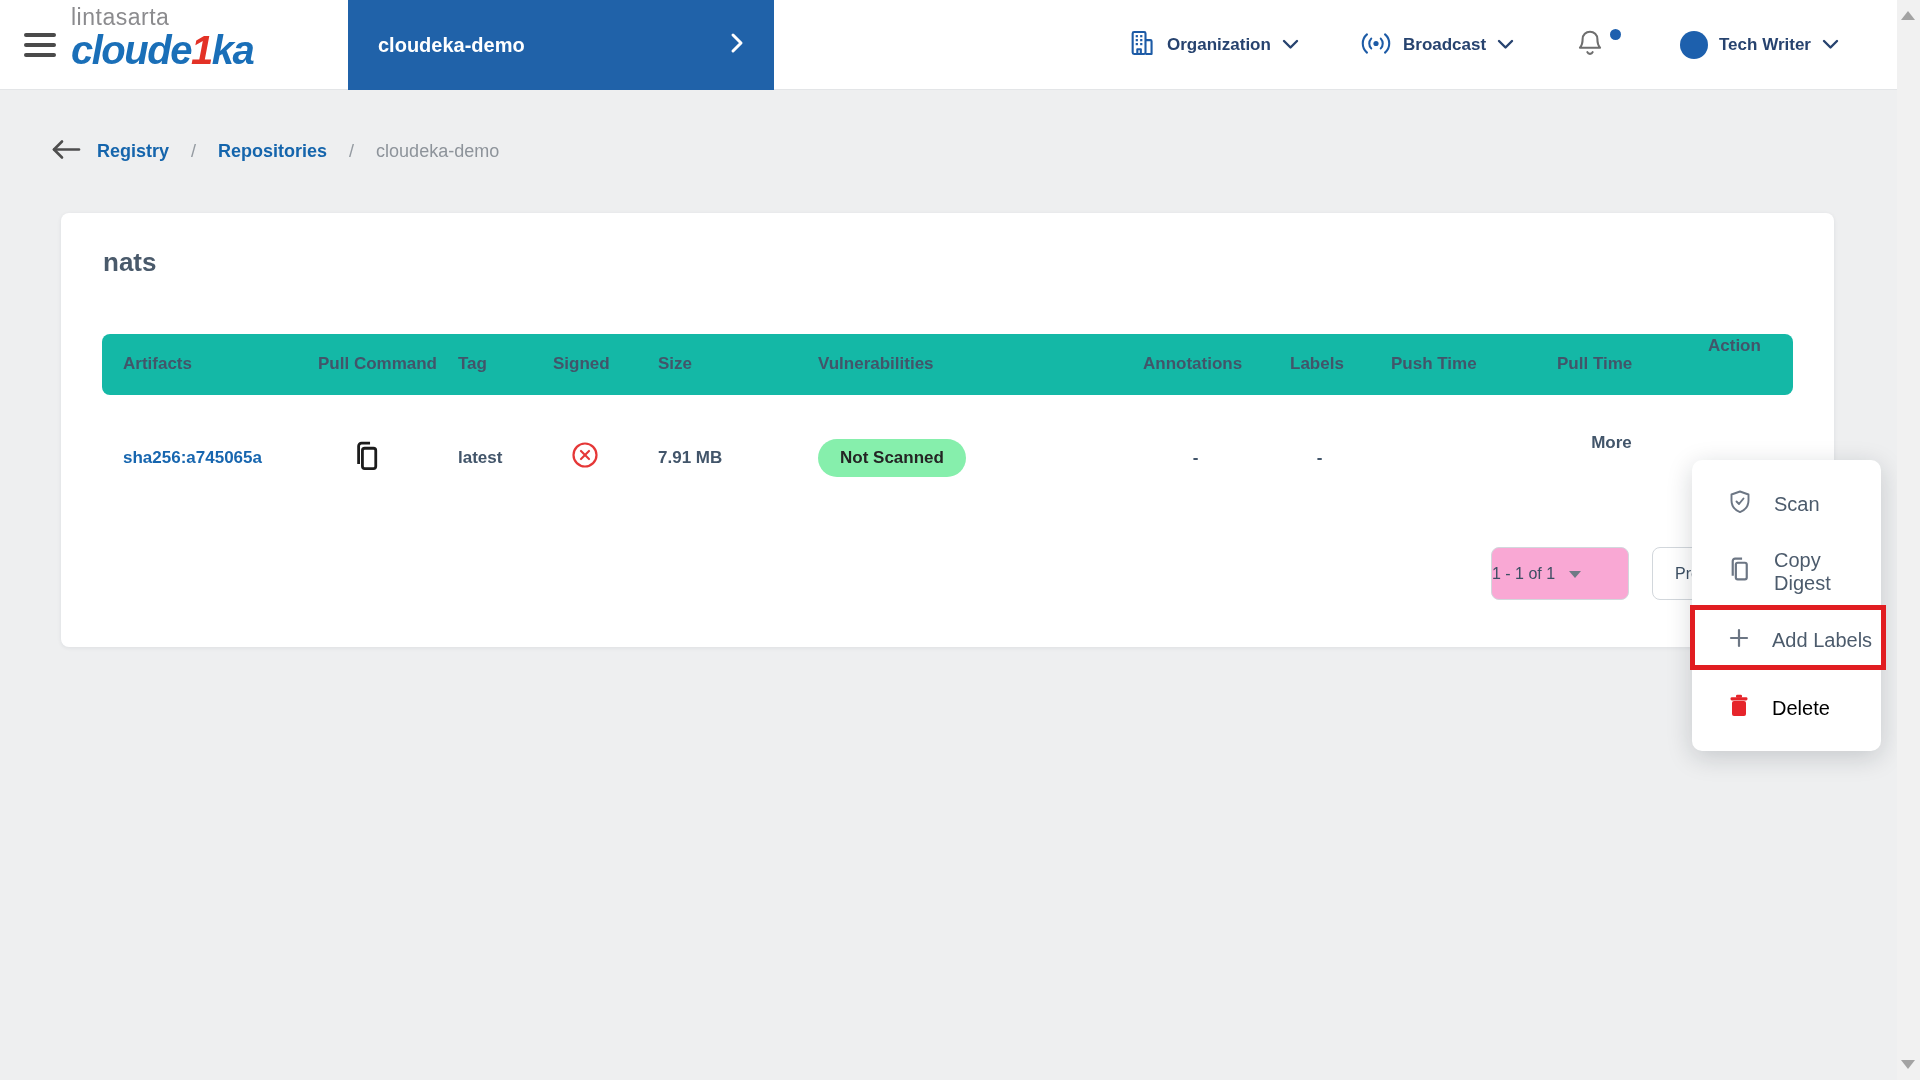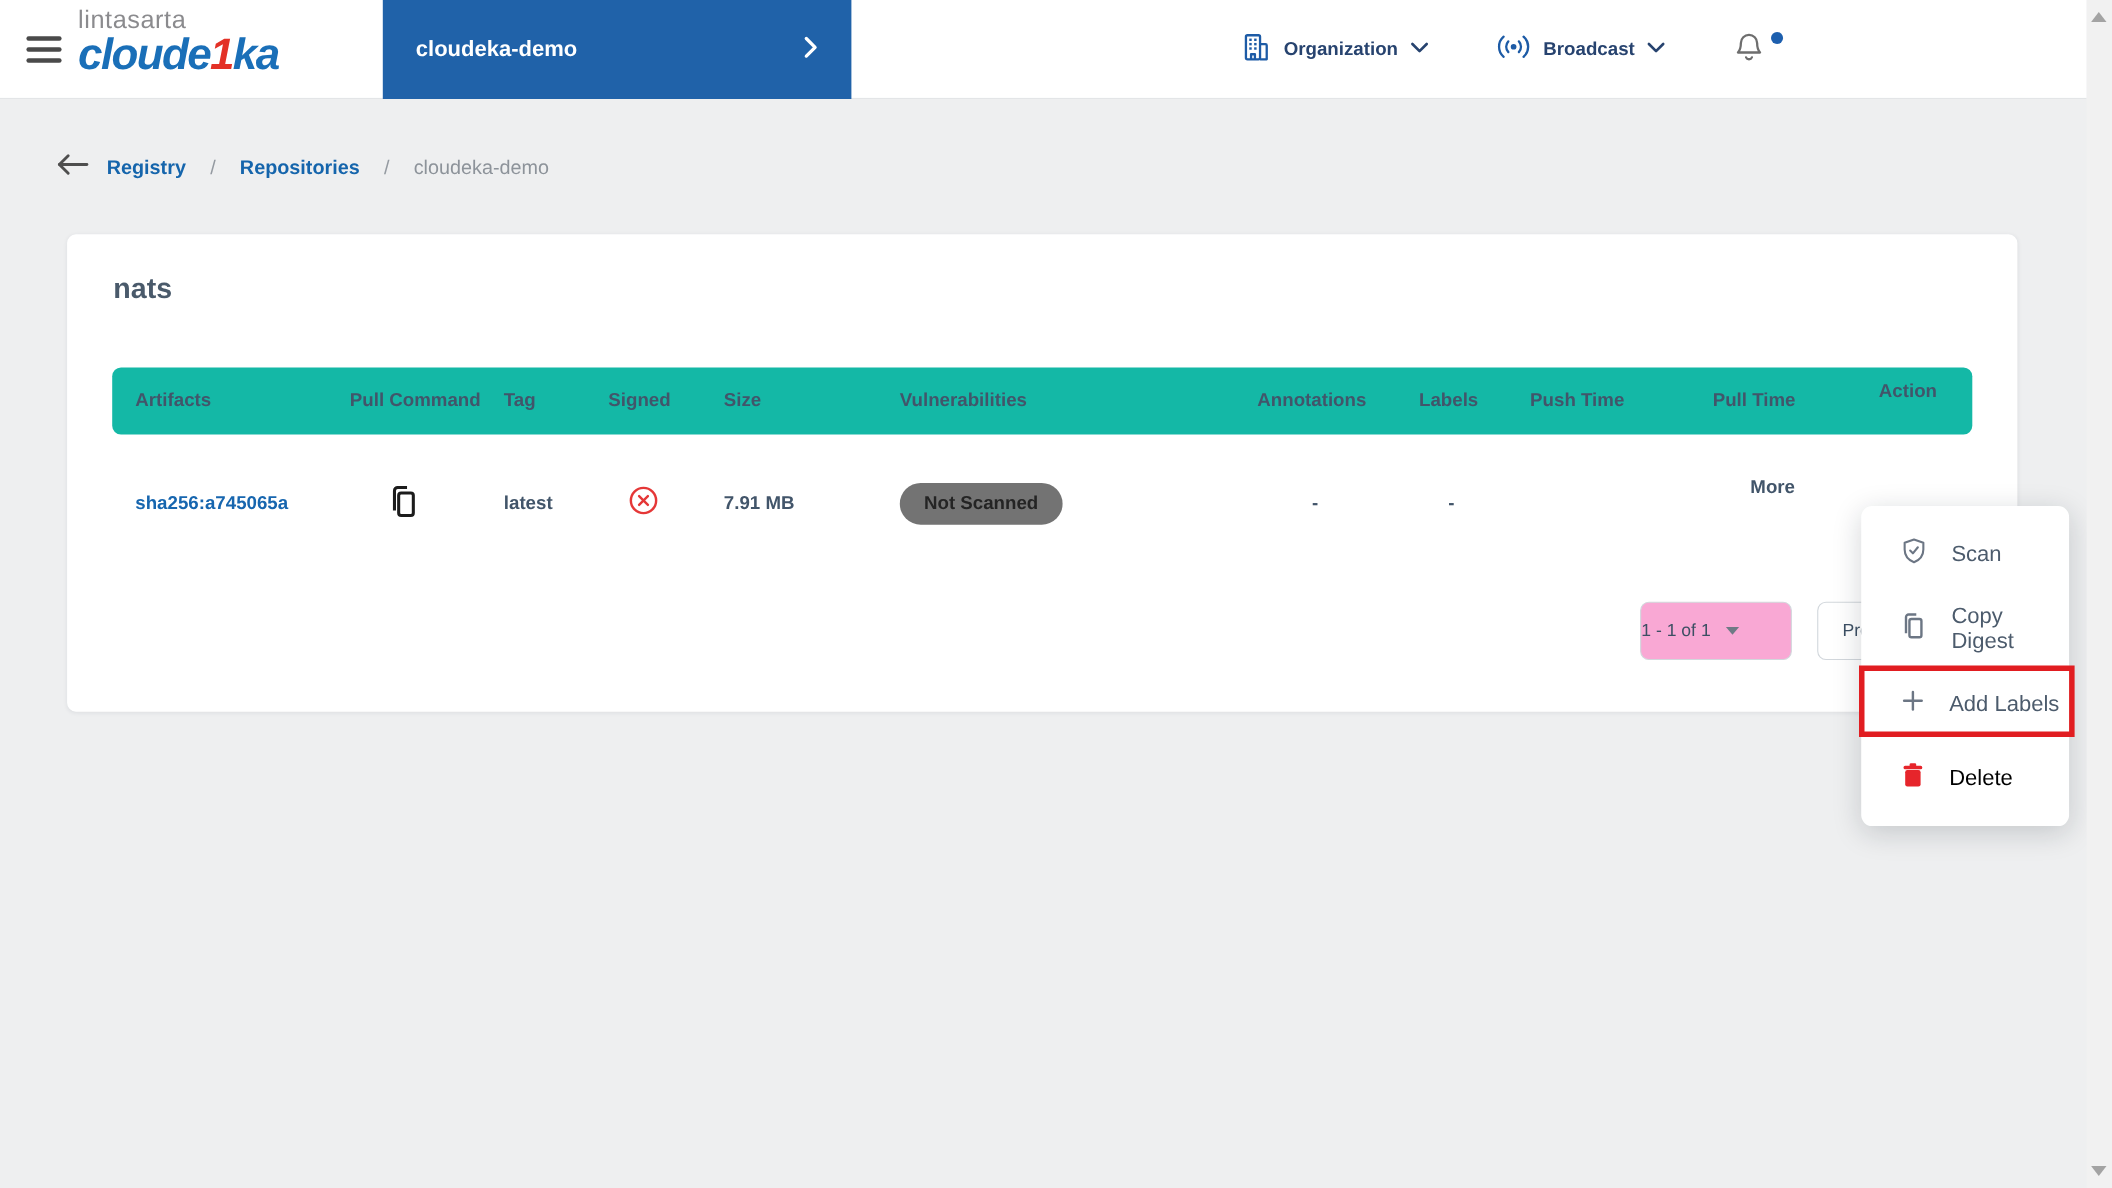"Tech Writer" div.nav-group { html: none -> <div> <span></span> <span>Tech Writer</span> <span> <svg> <polyline></polyline> </svg> </span> </div> }
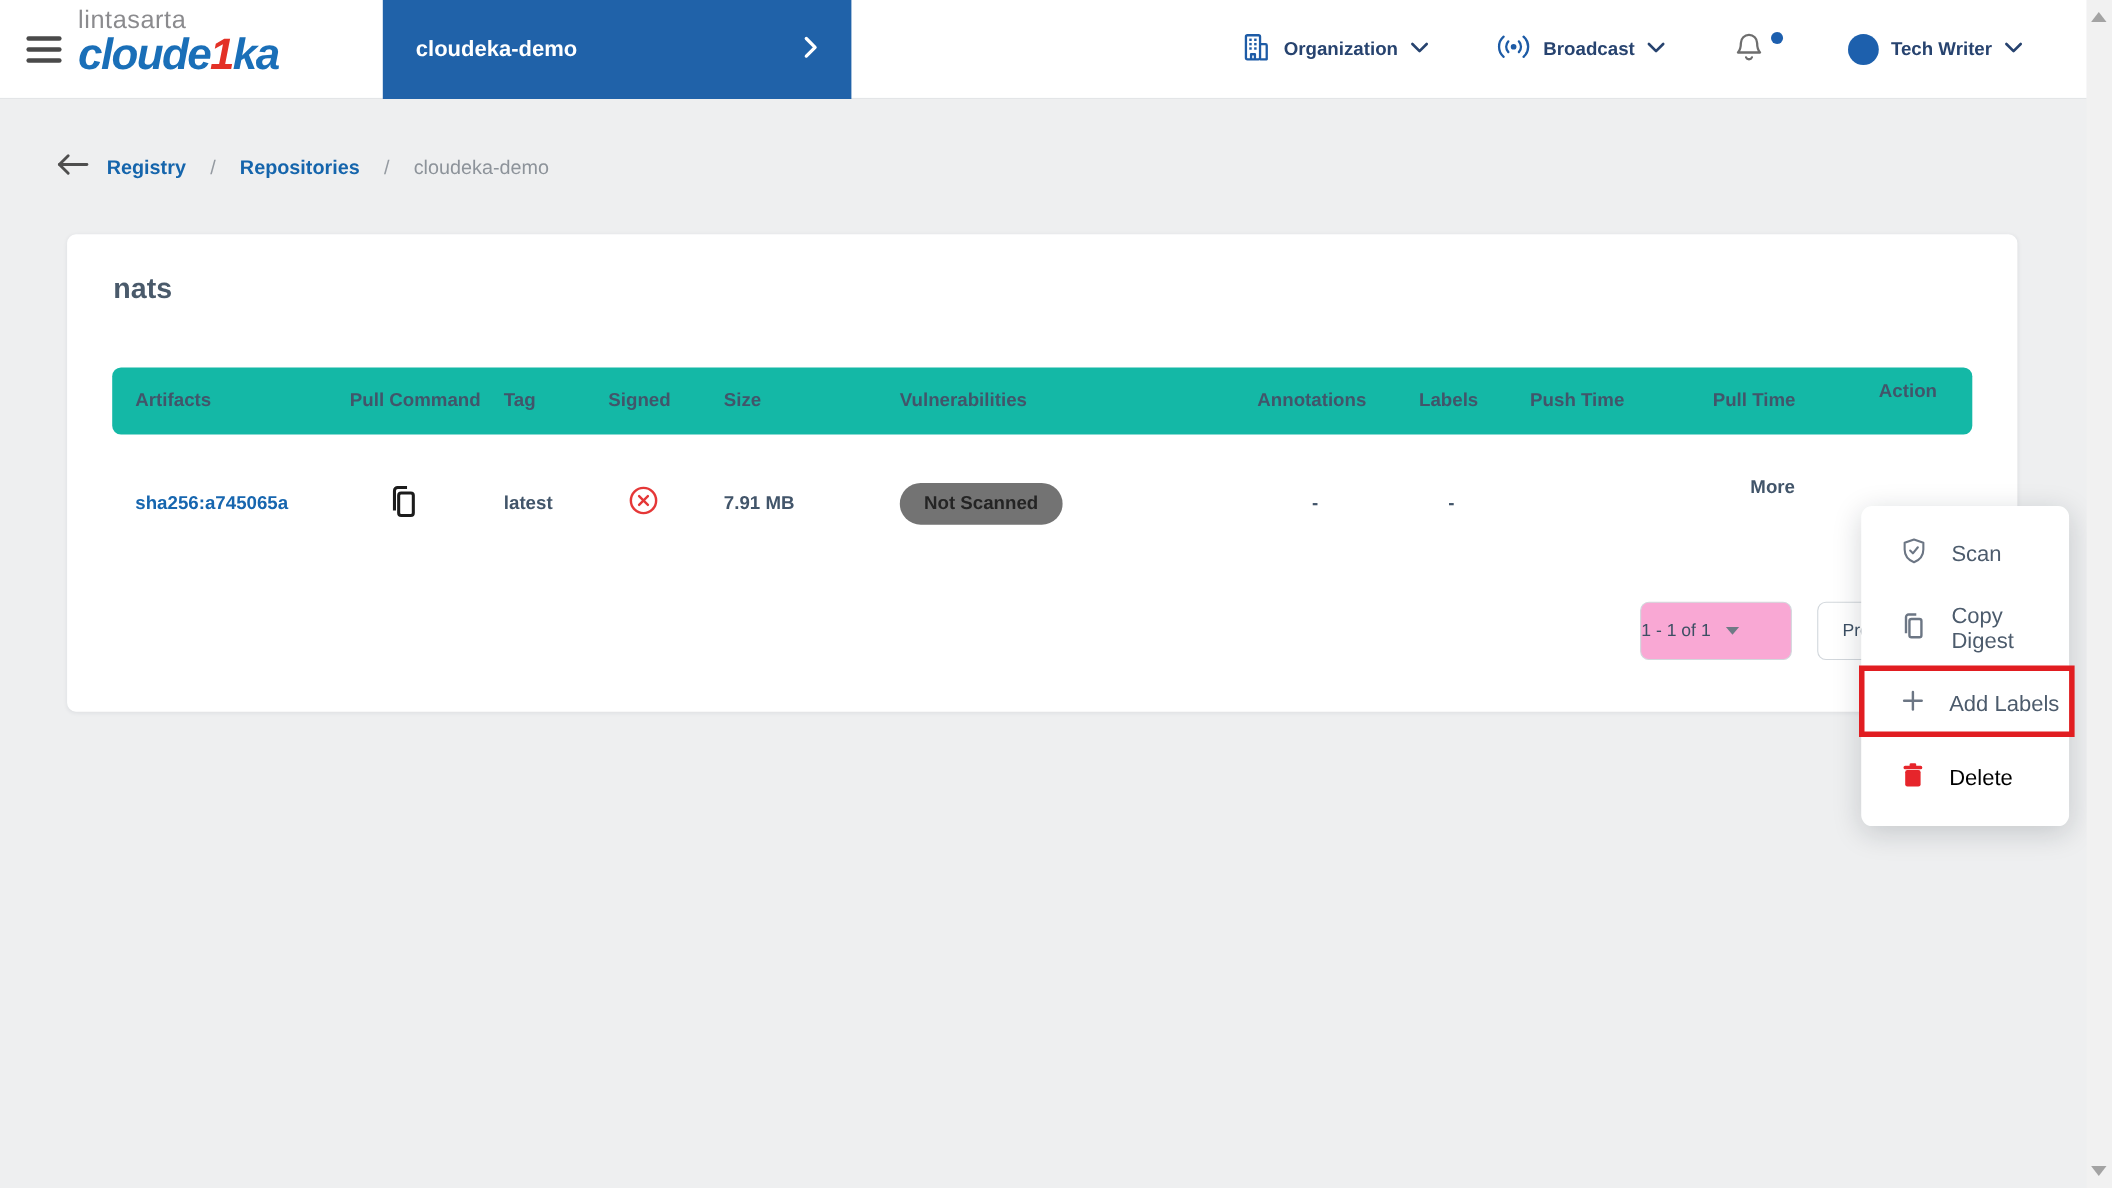"Action" .th-action { padding-top: 11px -> 1px }
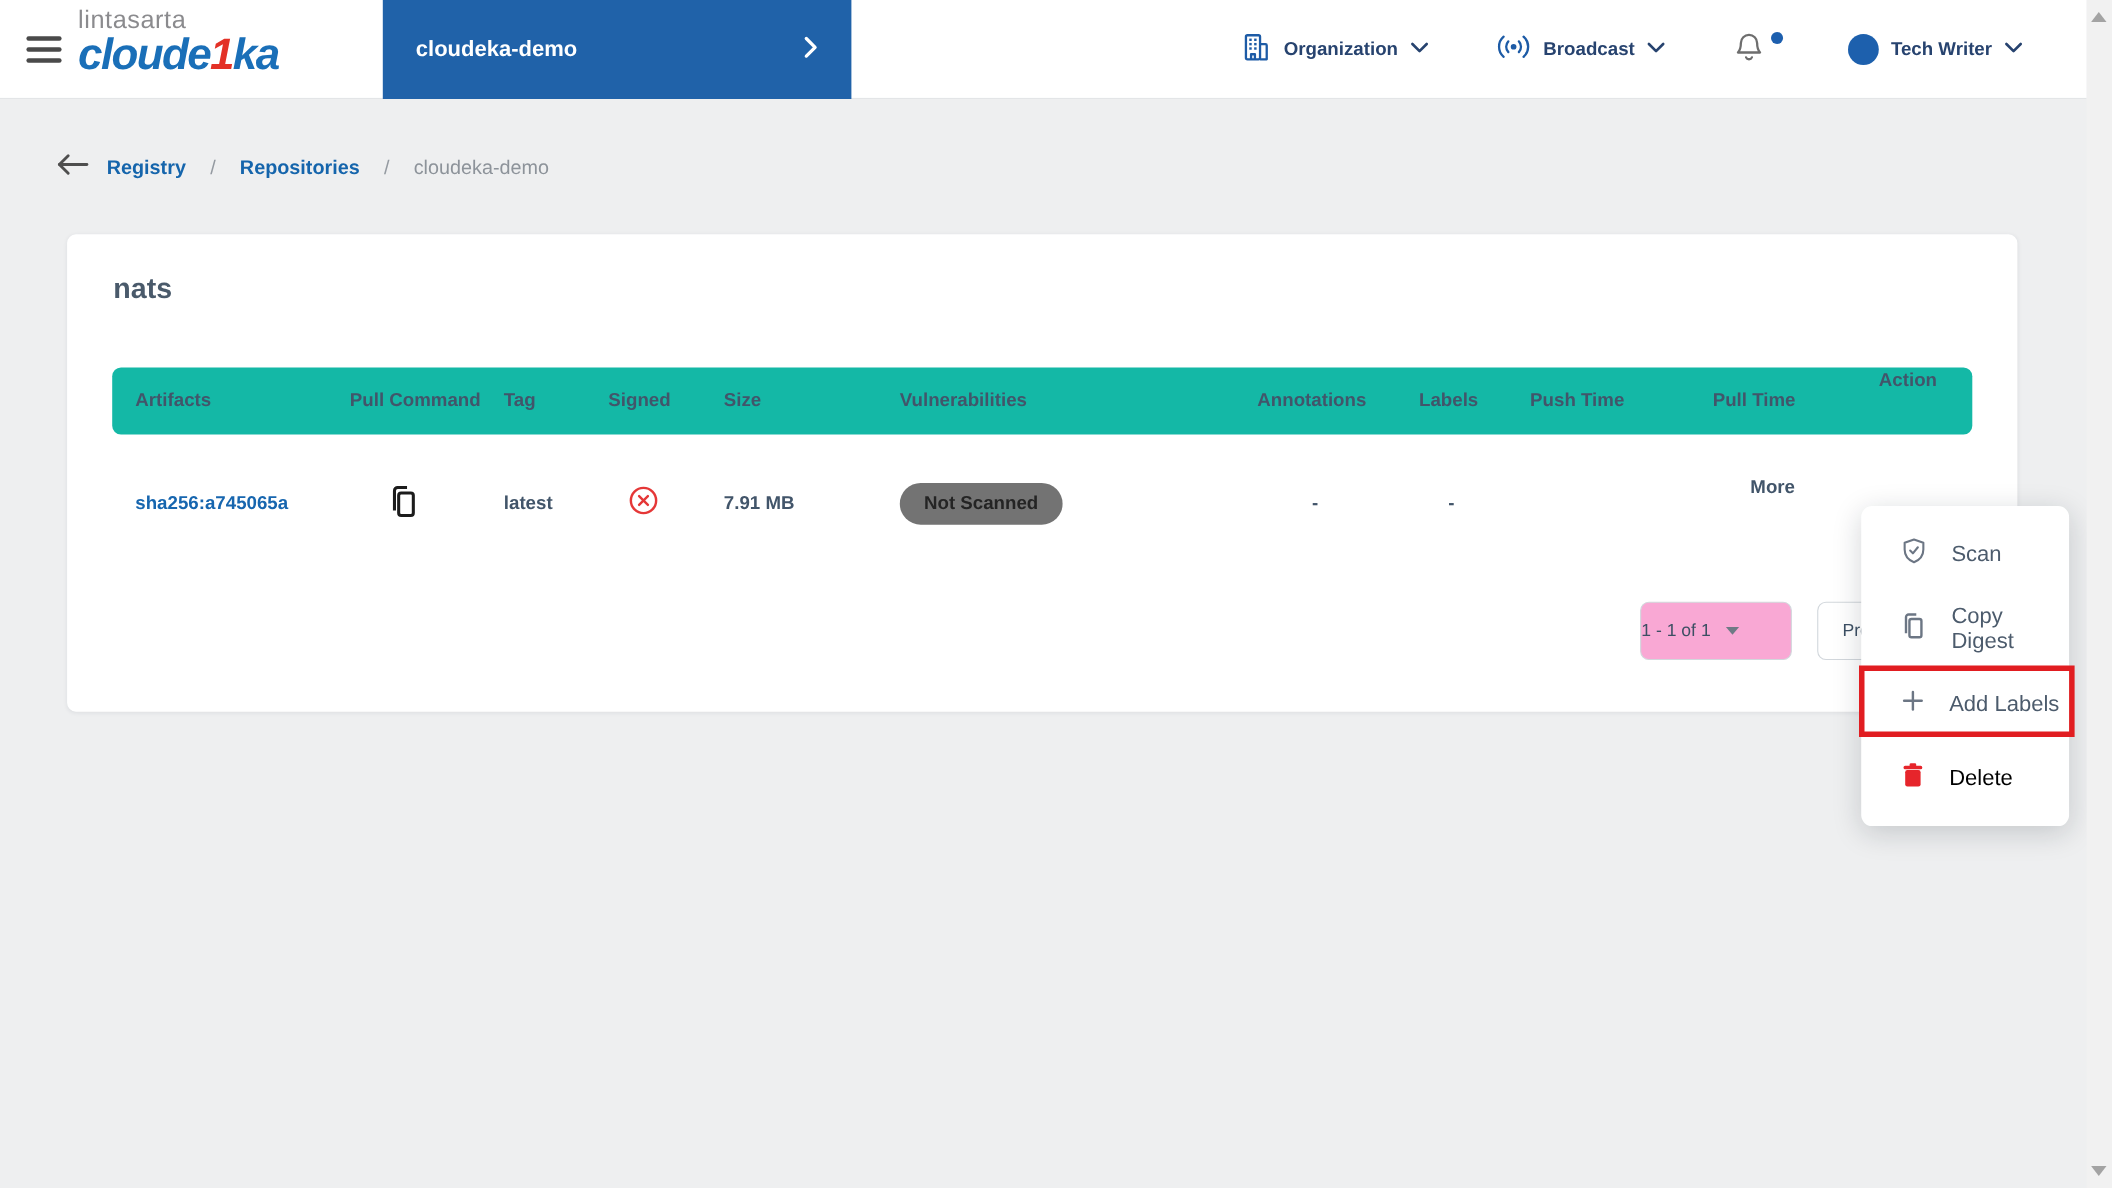"Not Scanned" .badge { background: #737373 -> #86efac }
